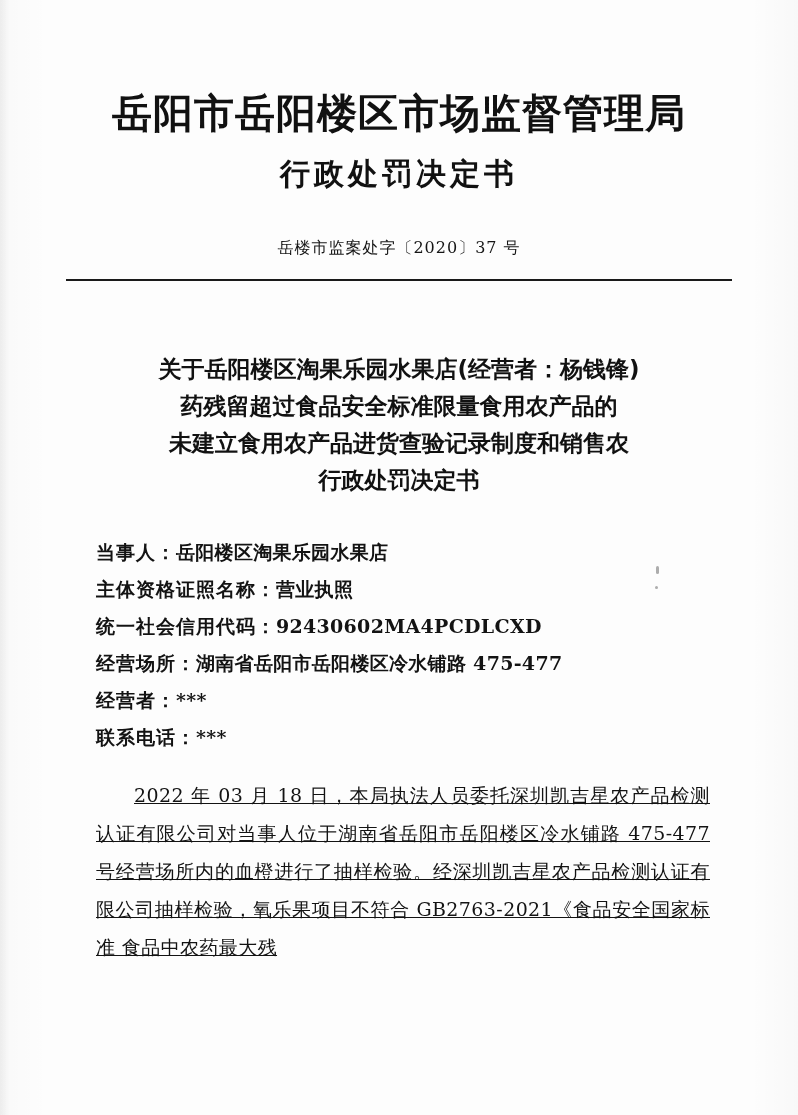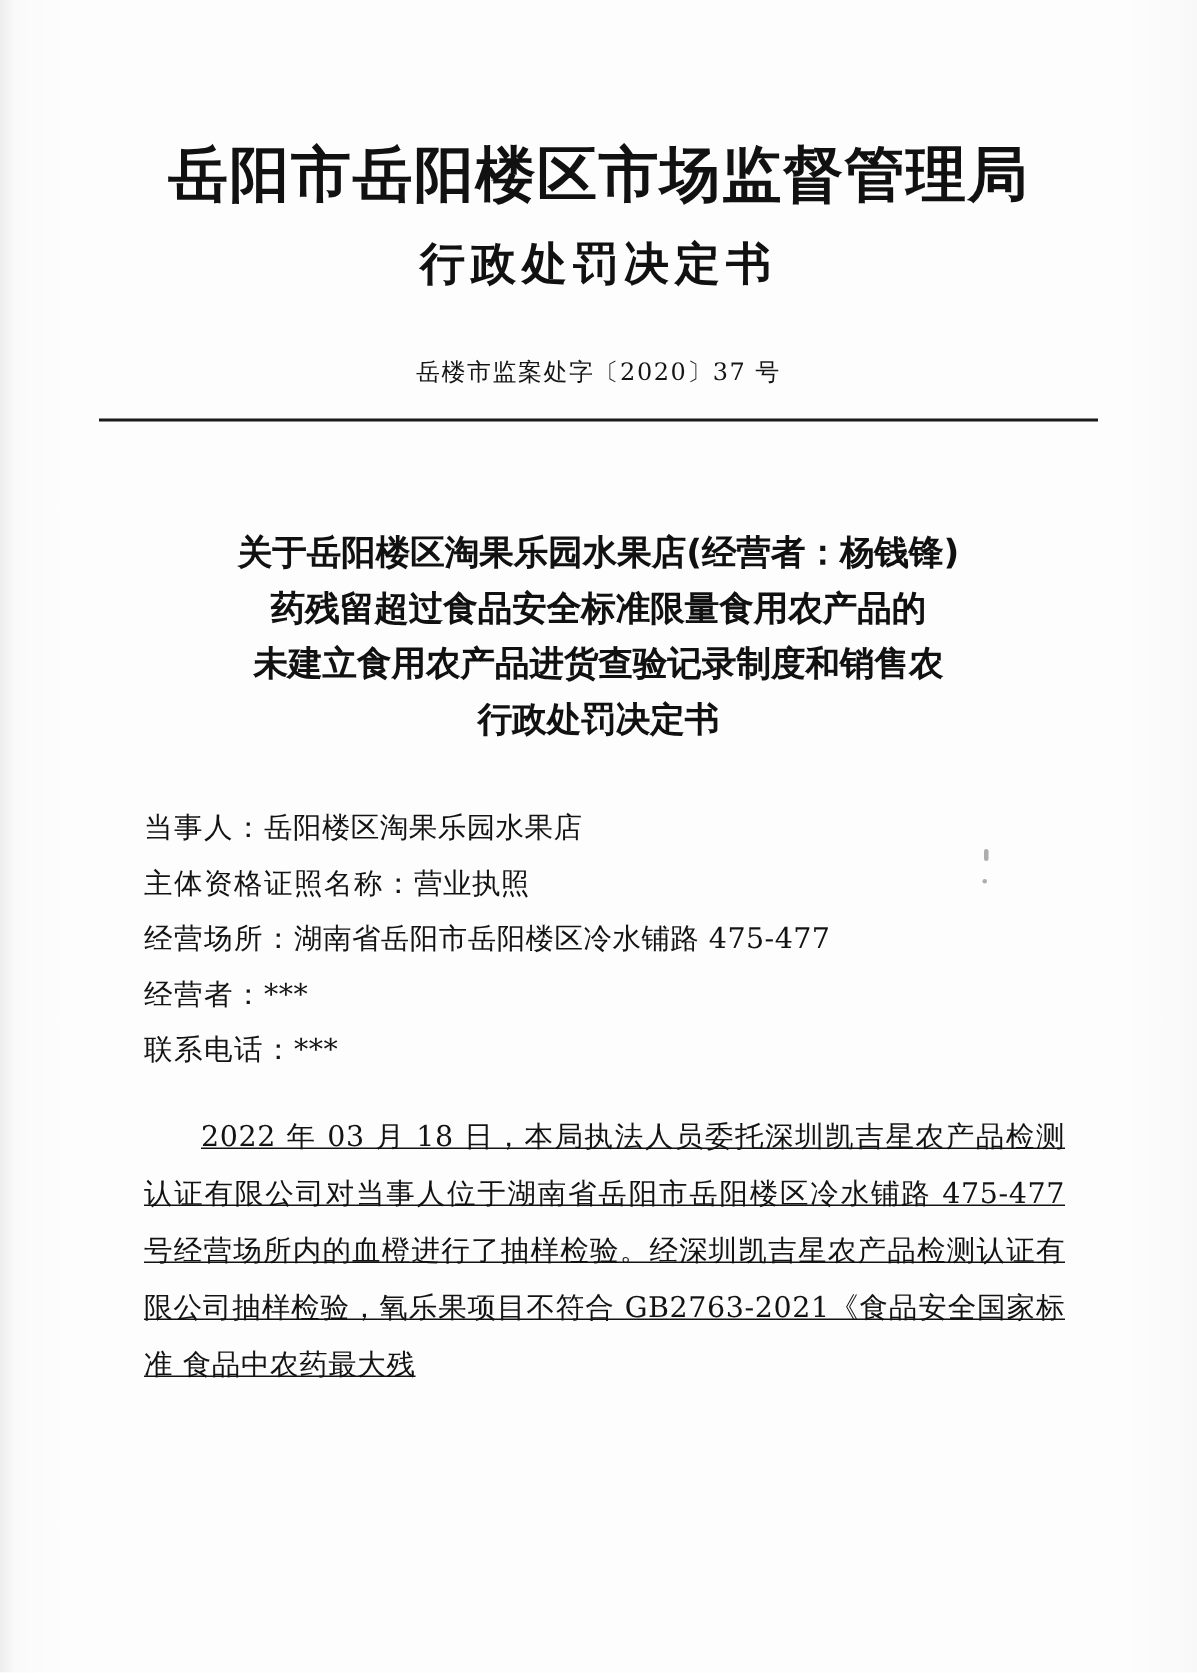"岳阳市岳阳楼区市场监督管理局" .doc-title-1, .doc-title-2 { font-family: Liberation Sans, sans-serif -> Liberation Mono, monospace }
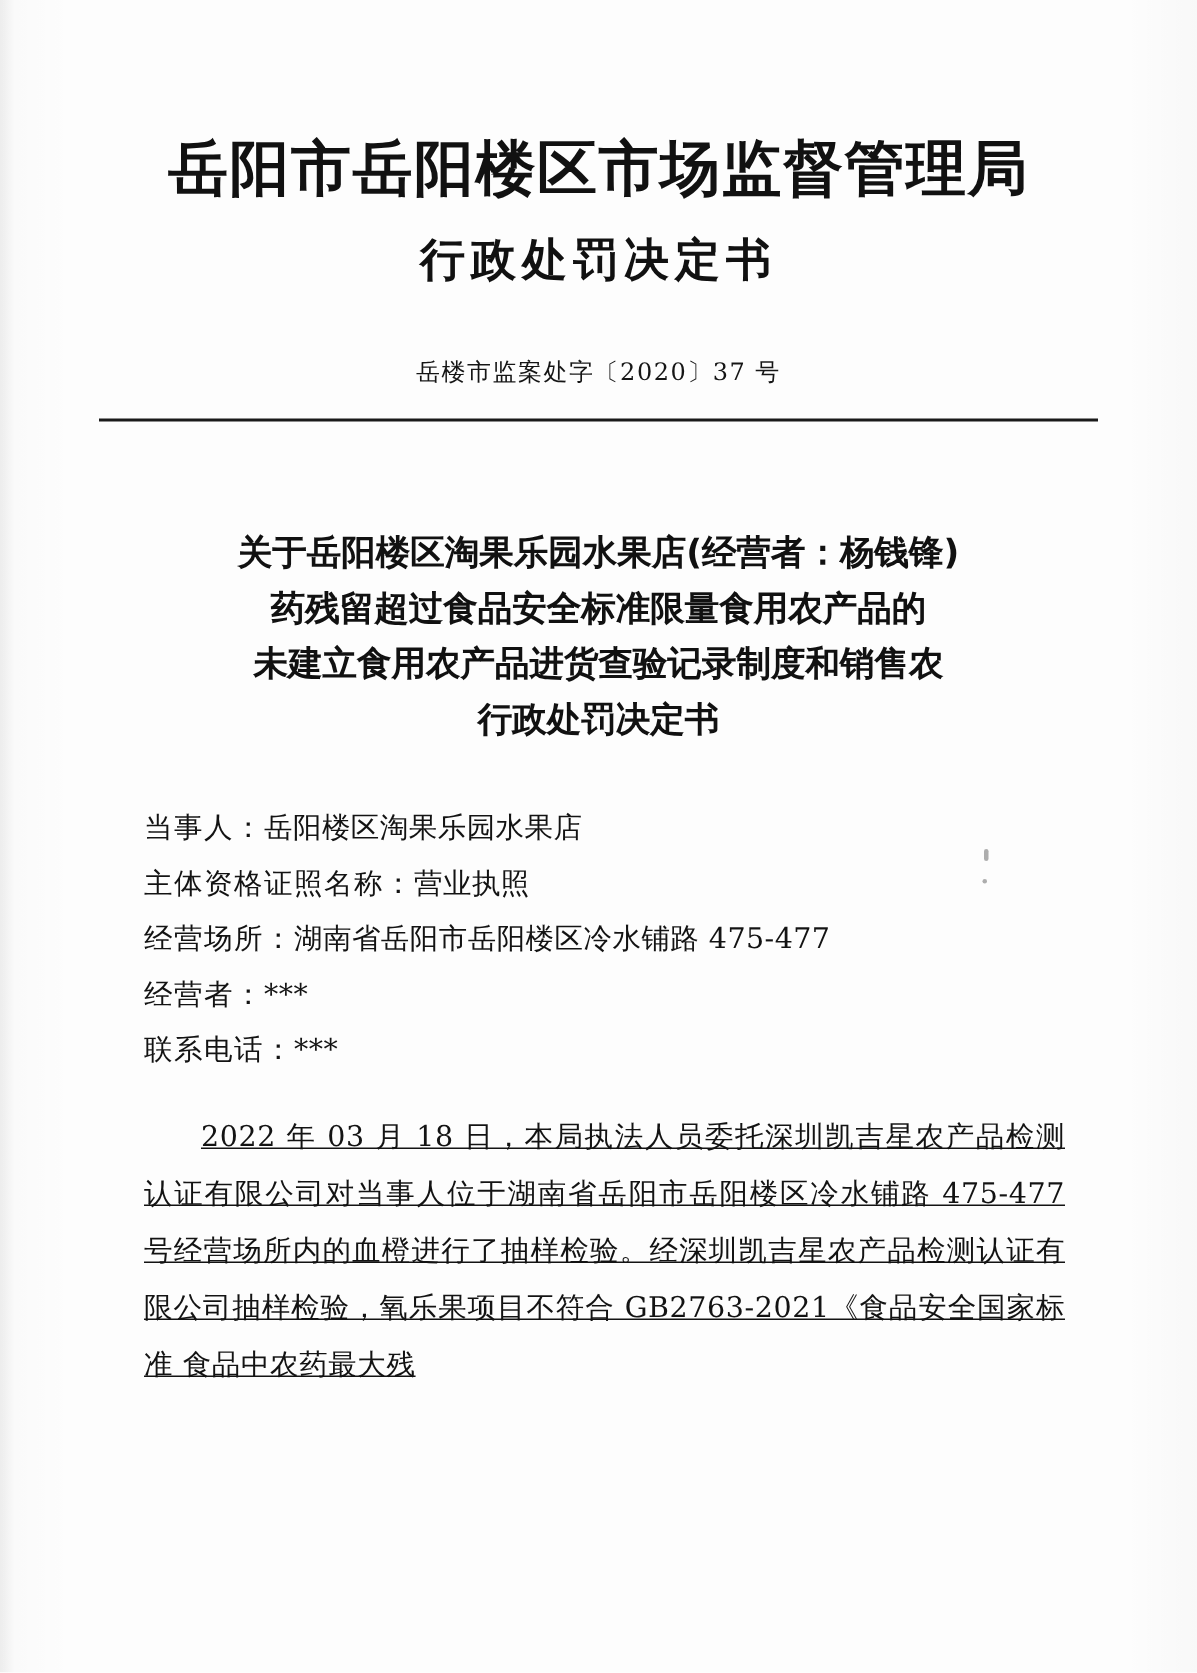"当事人：岳阳楼区淘果乐园水果店" .field-line { font-weight: none -> bold }
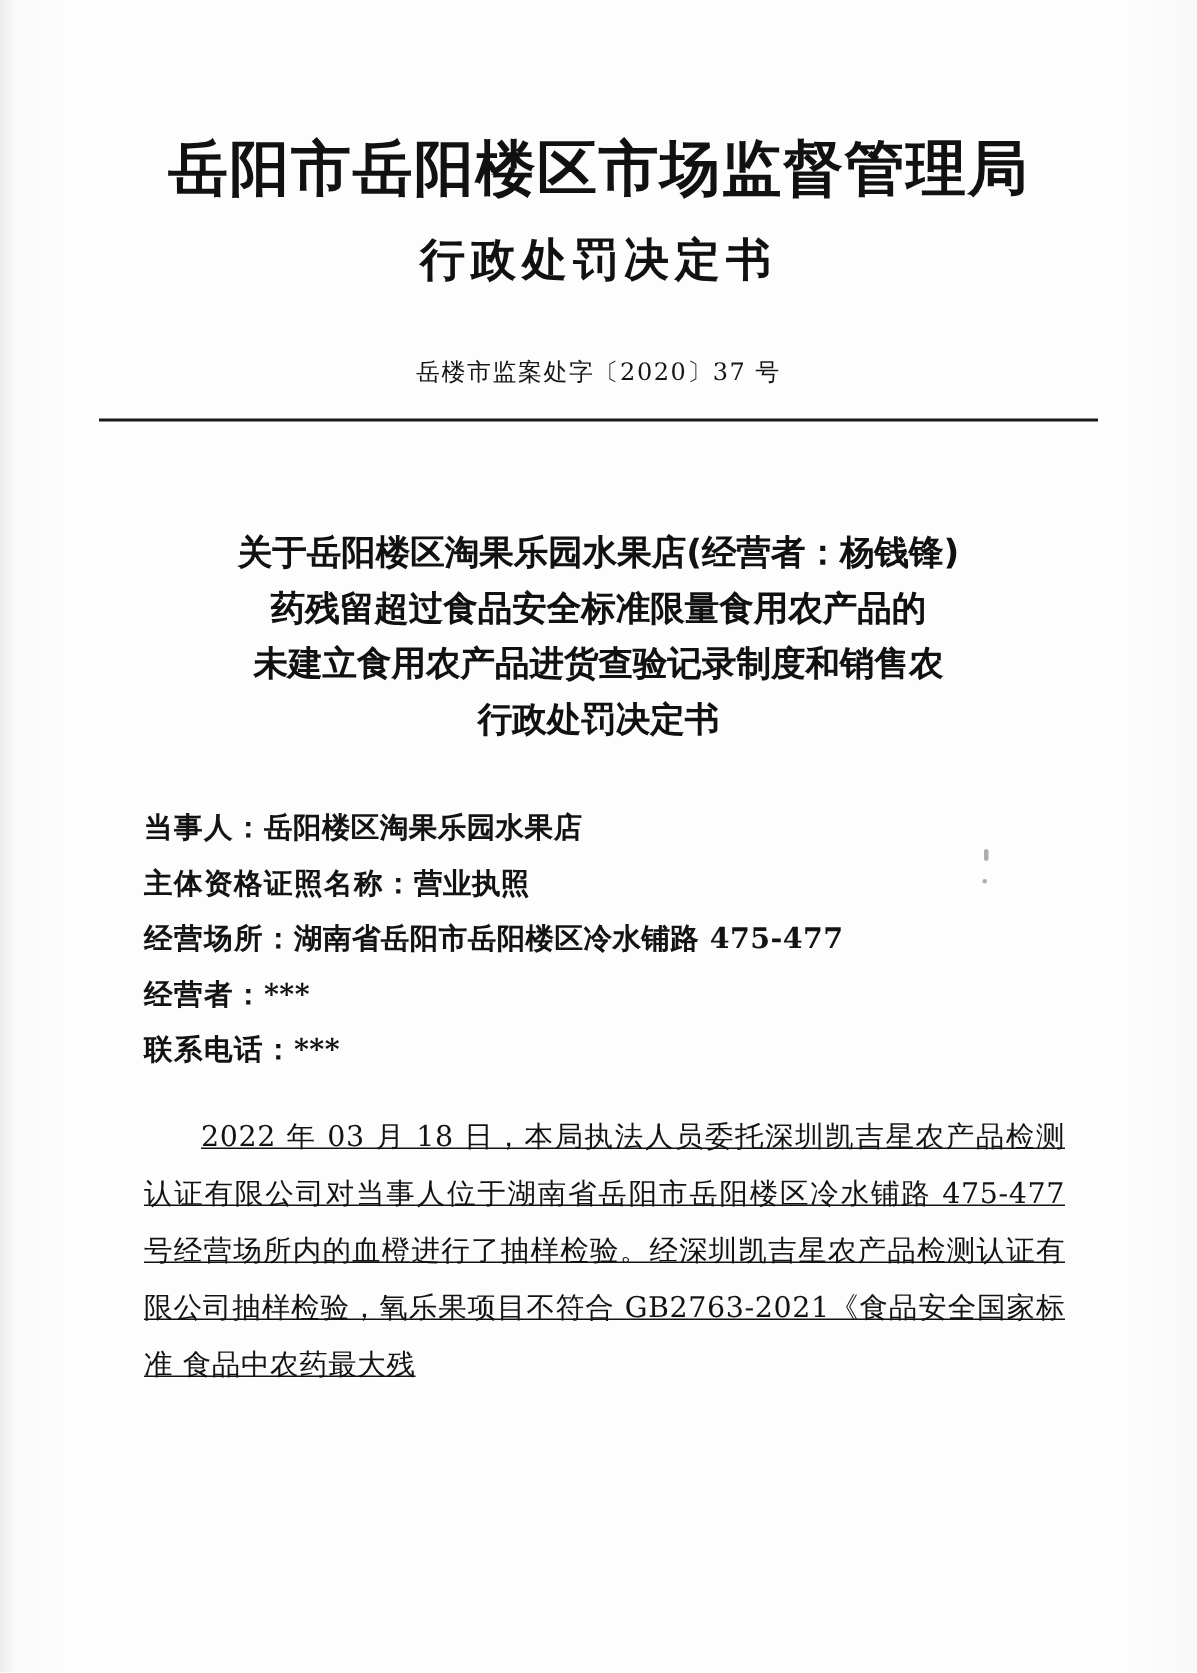"统一社会信用代码：92430602MA4PCDLCXD" div.field-line { html: none -> <div> <span>统一社会信用代码：</span><span>92430602MA4PCDLCXD</span> </div> }
